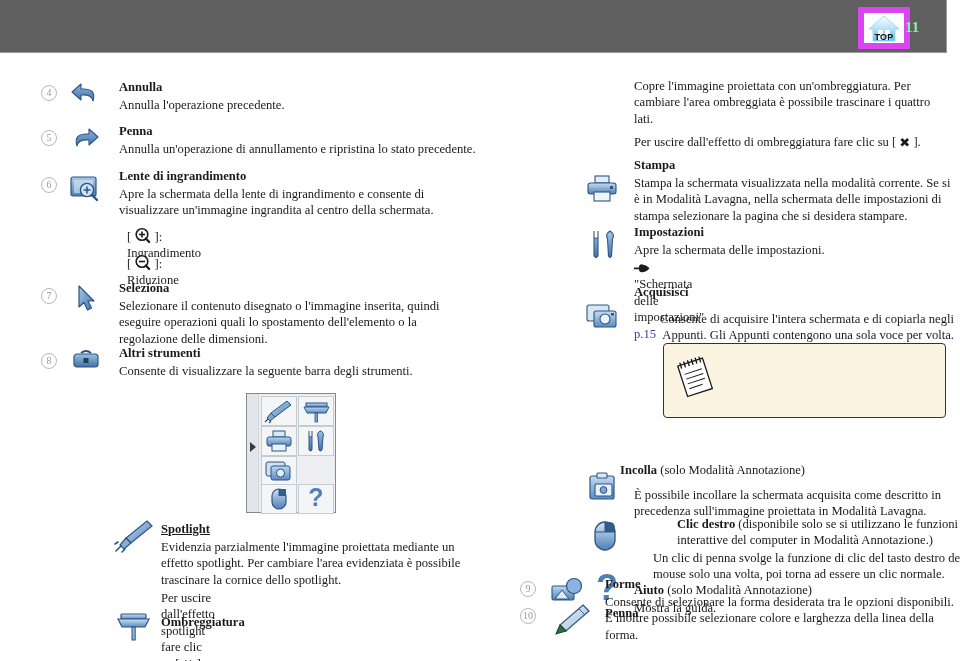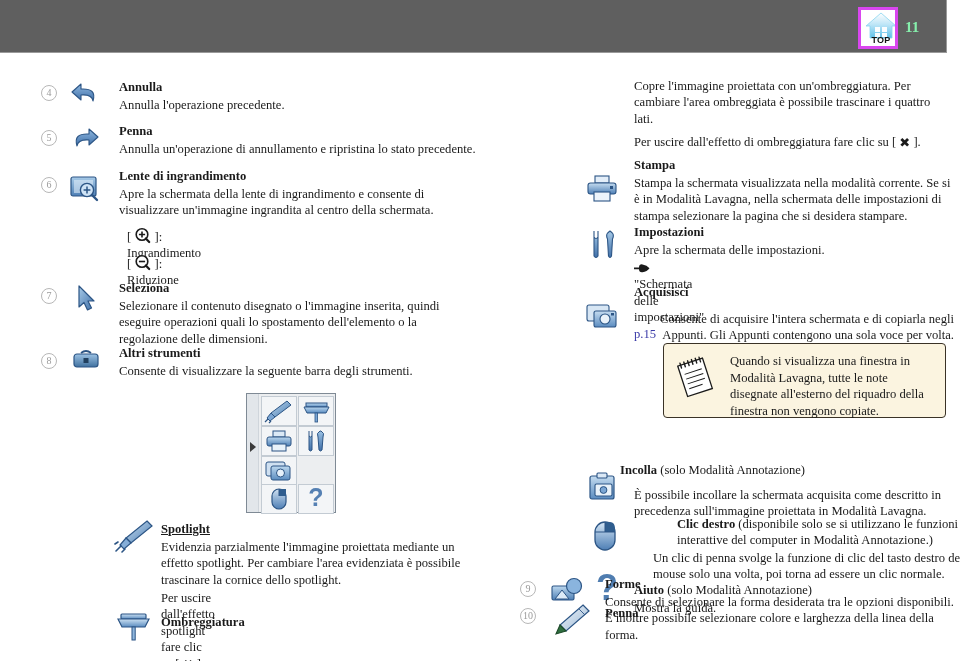"TOP" #top-logo { border: 3px solid #d946ef -> 6px solid #d946ef; width: 40px -> 52px }
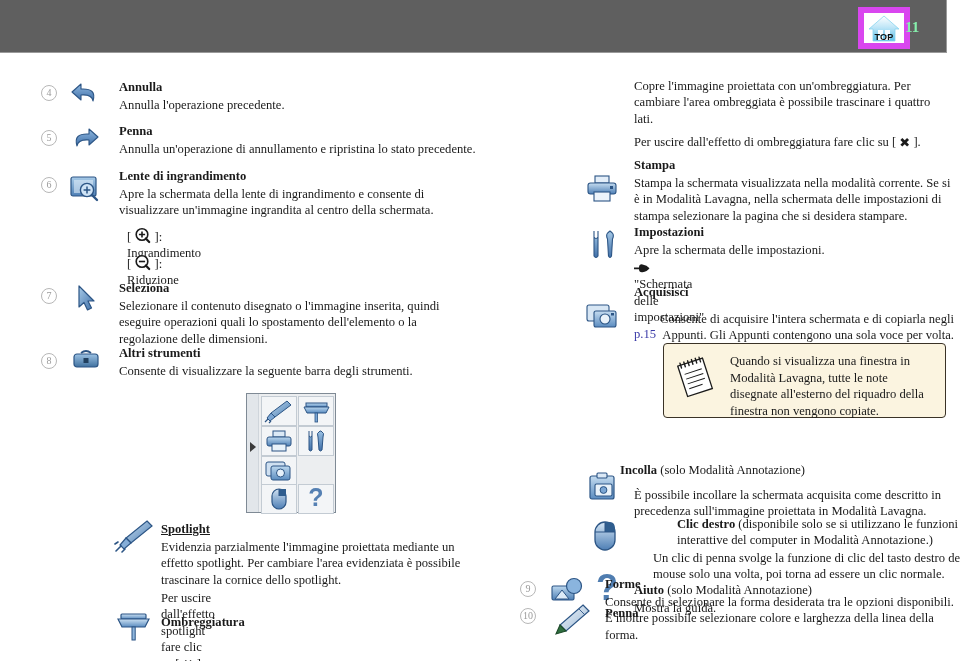"Quando si visualizza una finestra" div.note-text { html: <div>Quando si visualizza una finestra in Modalità Lavagna, tutte le note disegnate all'esterno del riquadro della finestra non vengono copiate.</div> -> none }
